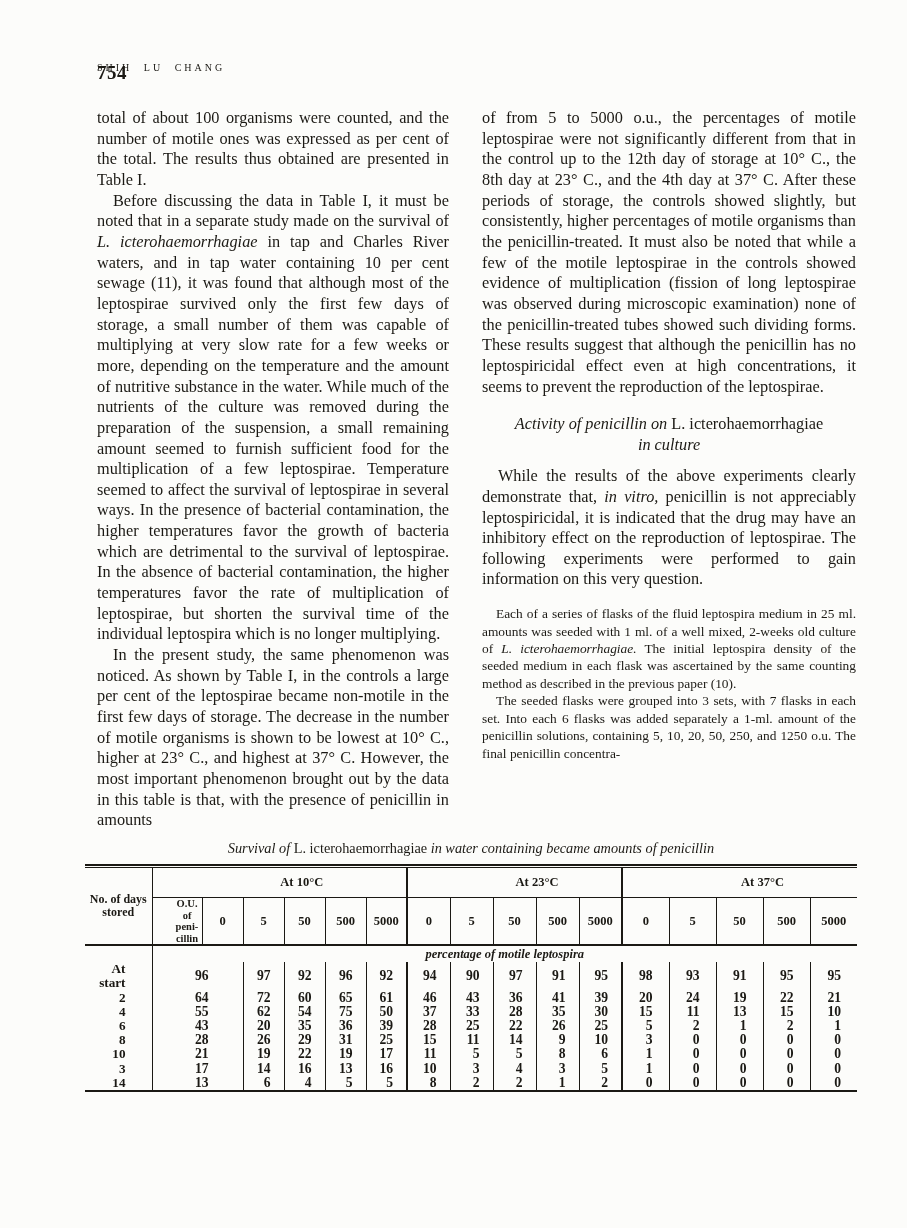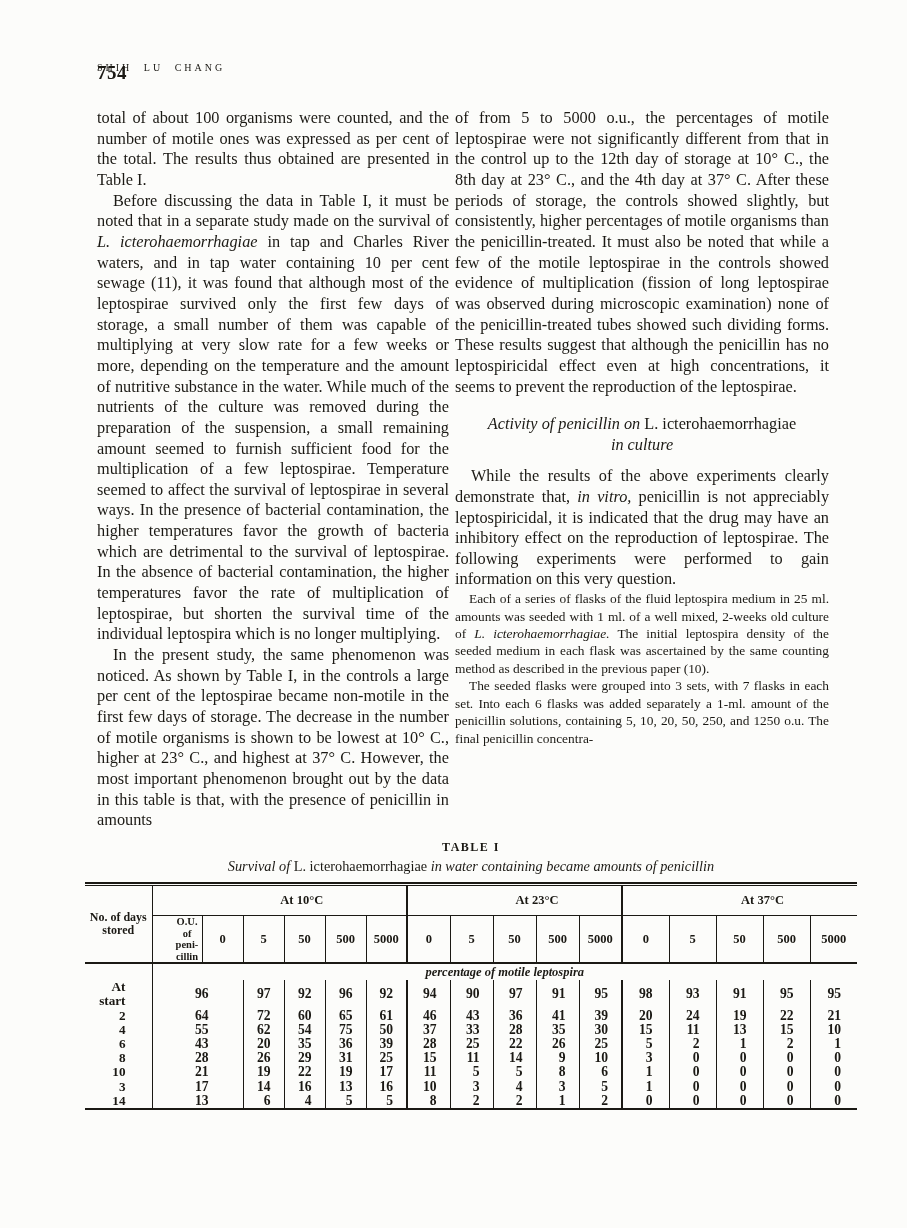"total of about 100 organisms" .cols { column-gap: 6px -> 33px }
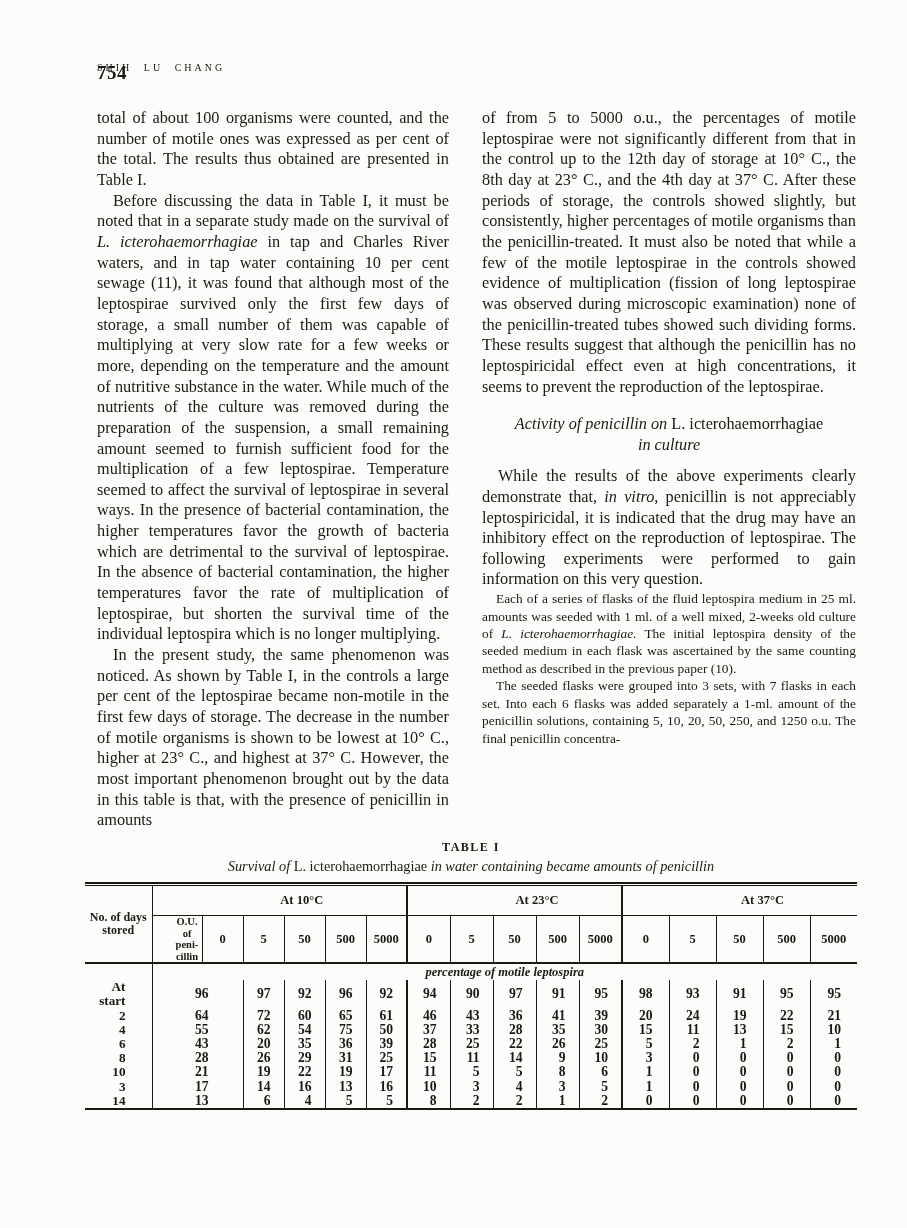"Each of a series of" .col p.small.first { margin-top: none -> 15px }
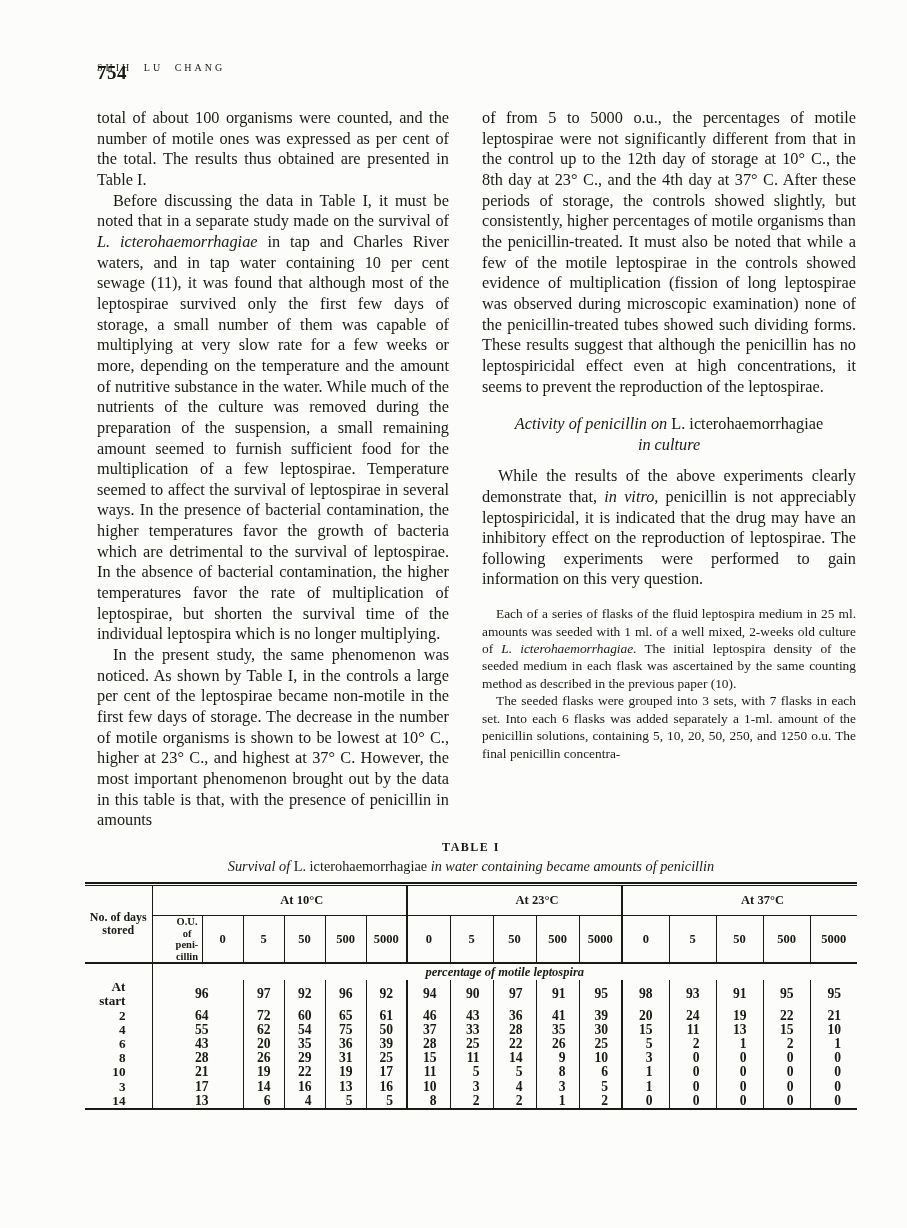"TABLE I" div.tlabel { html: <div>TABLE I</div> -> none }
